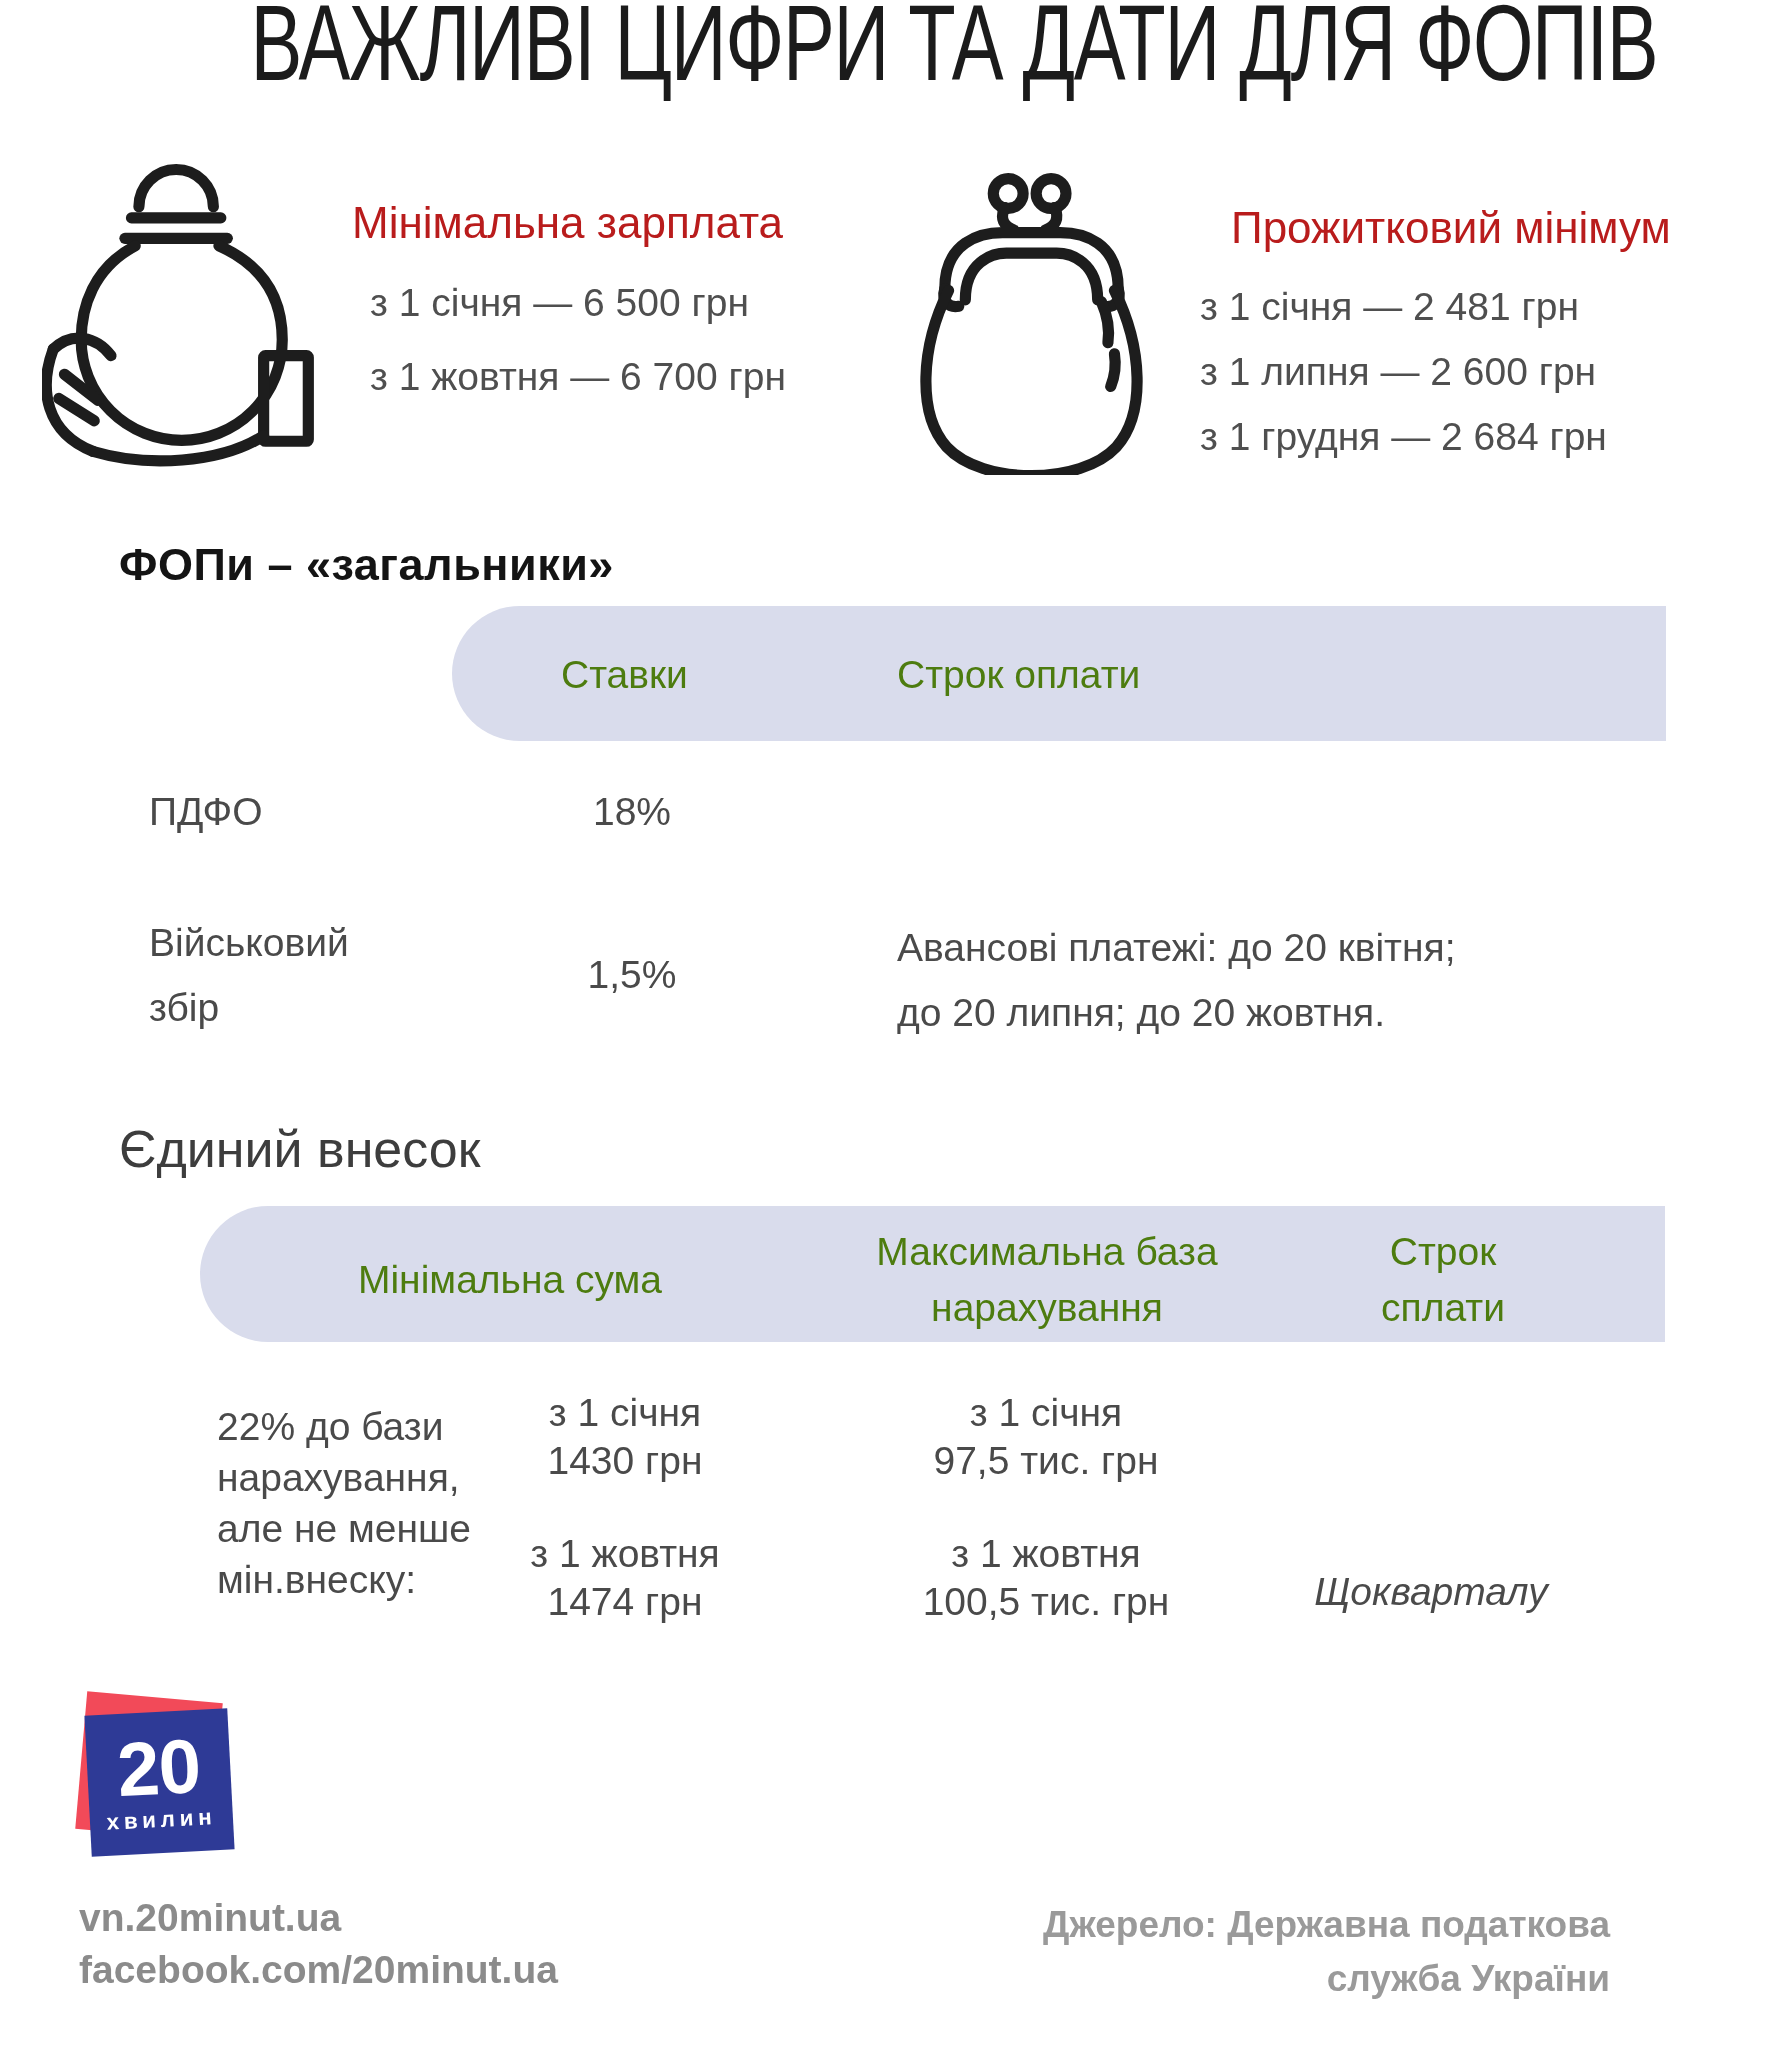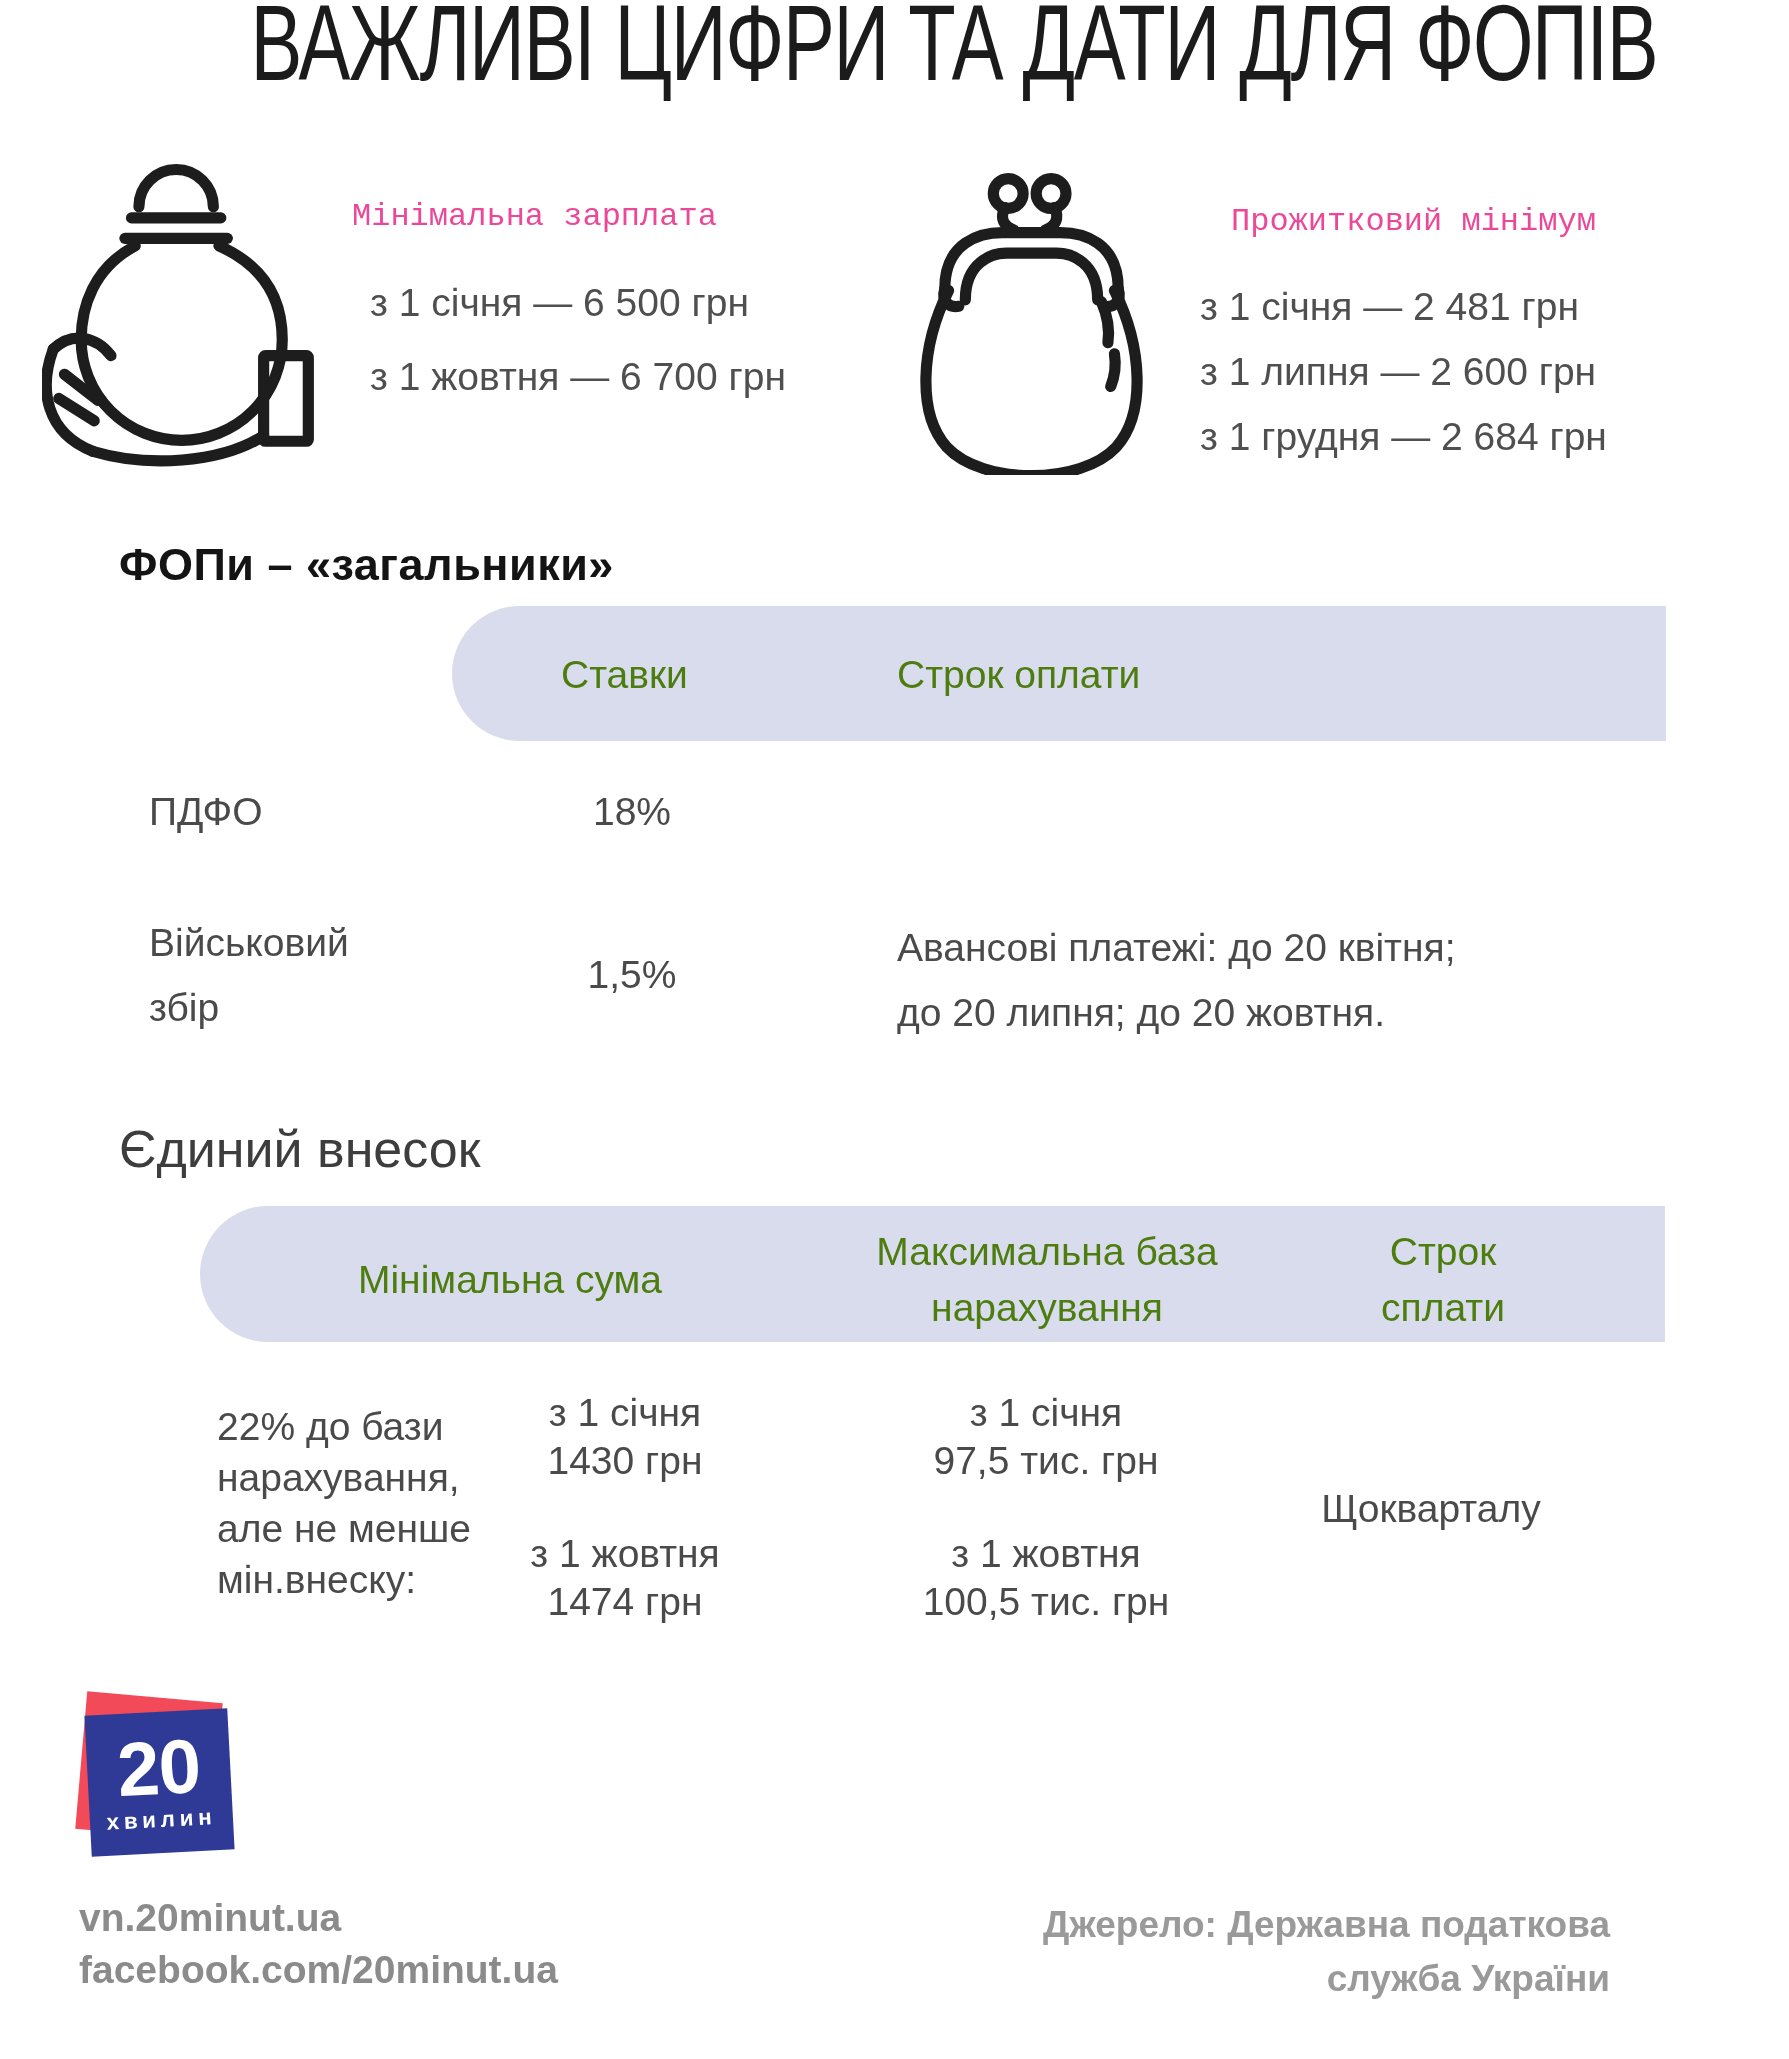"Мінімальна зарплата" .hl-label { color: #ec4899 -> #b91c1c; font-family: Liberation Mono, monospace -> none; font-size: 32px -> 44px }
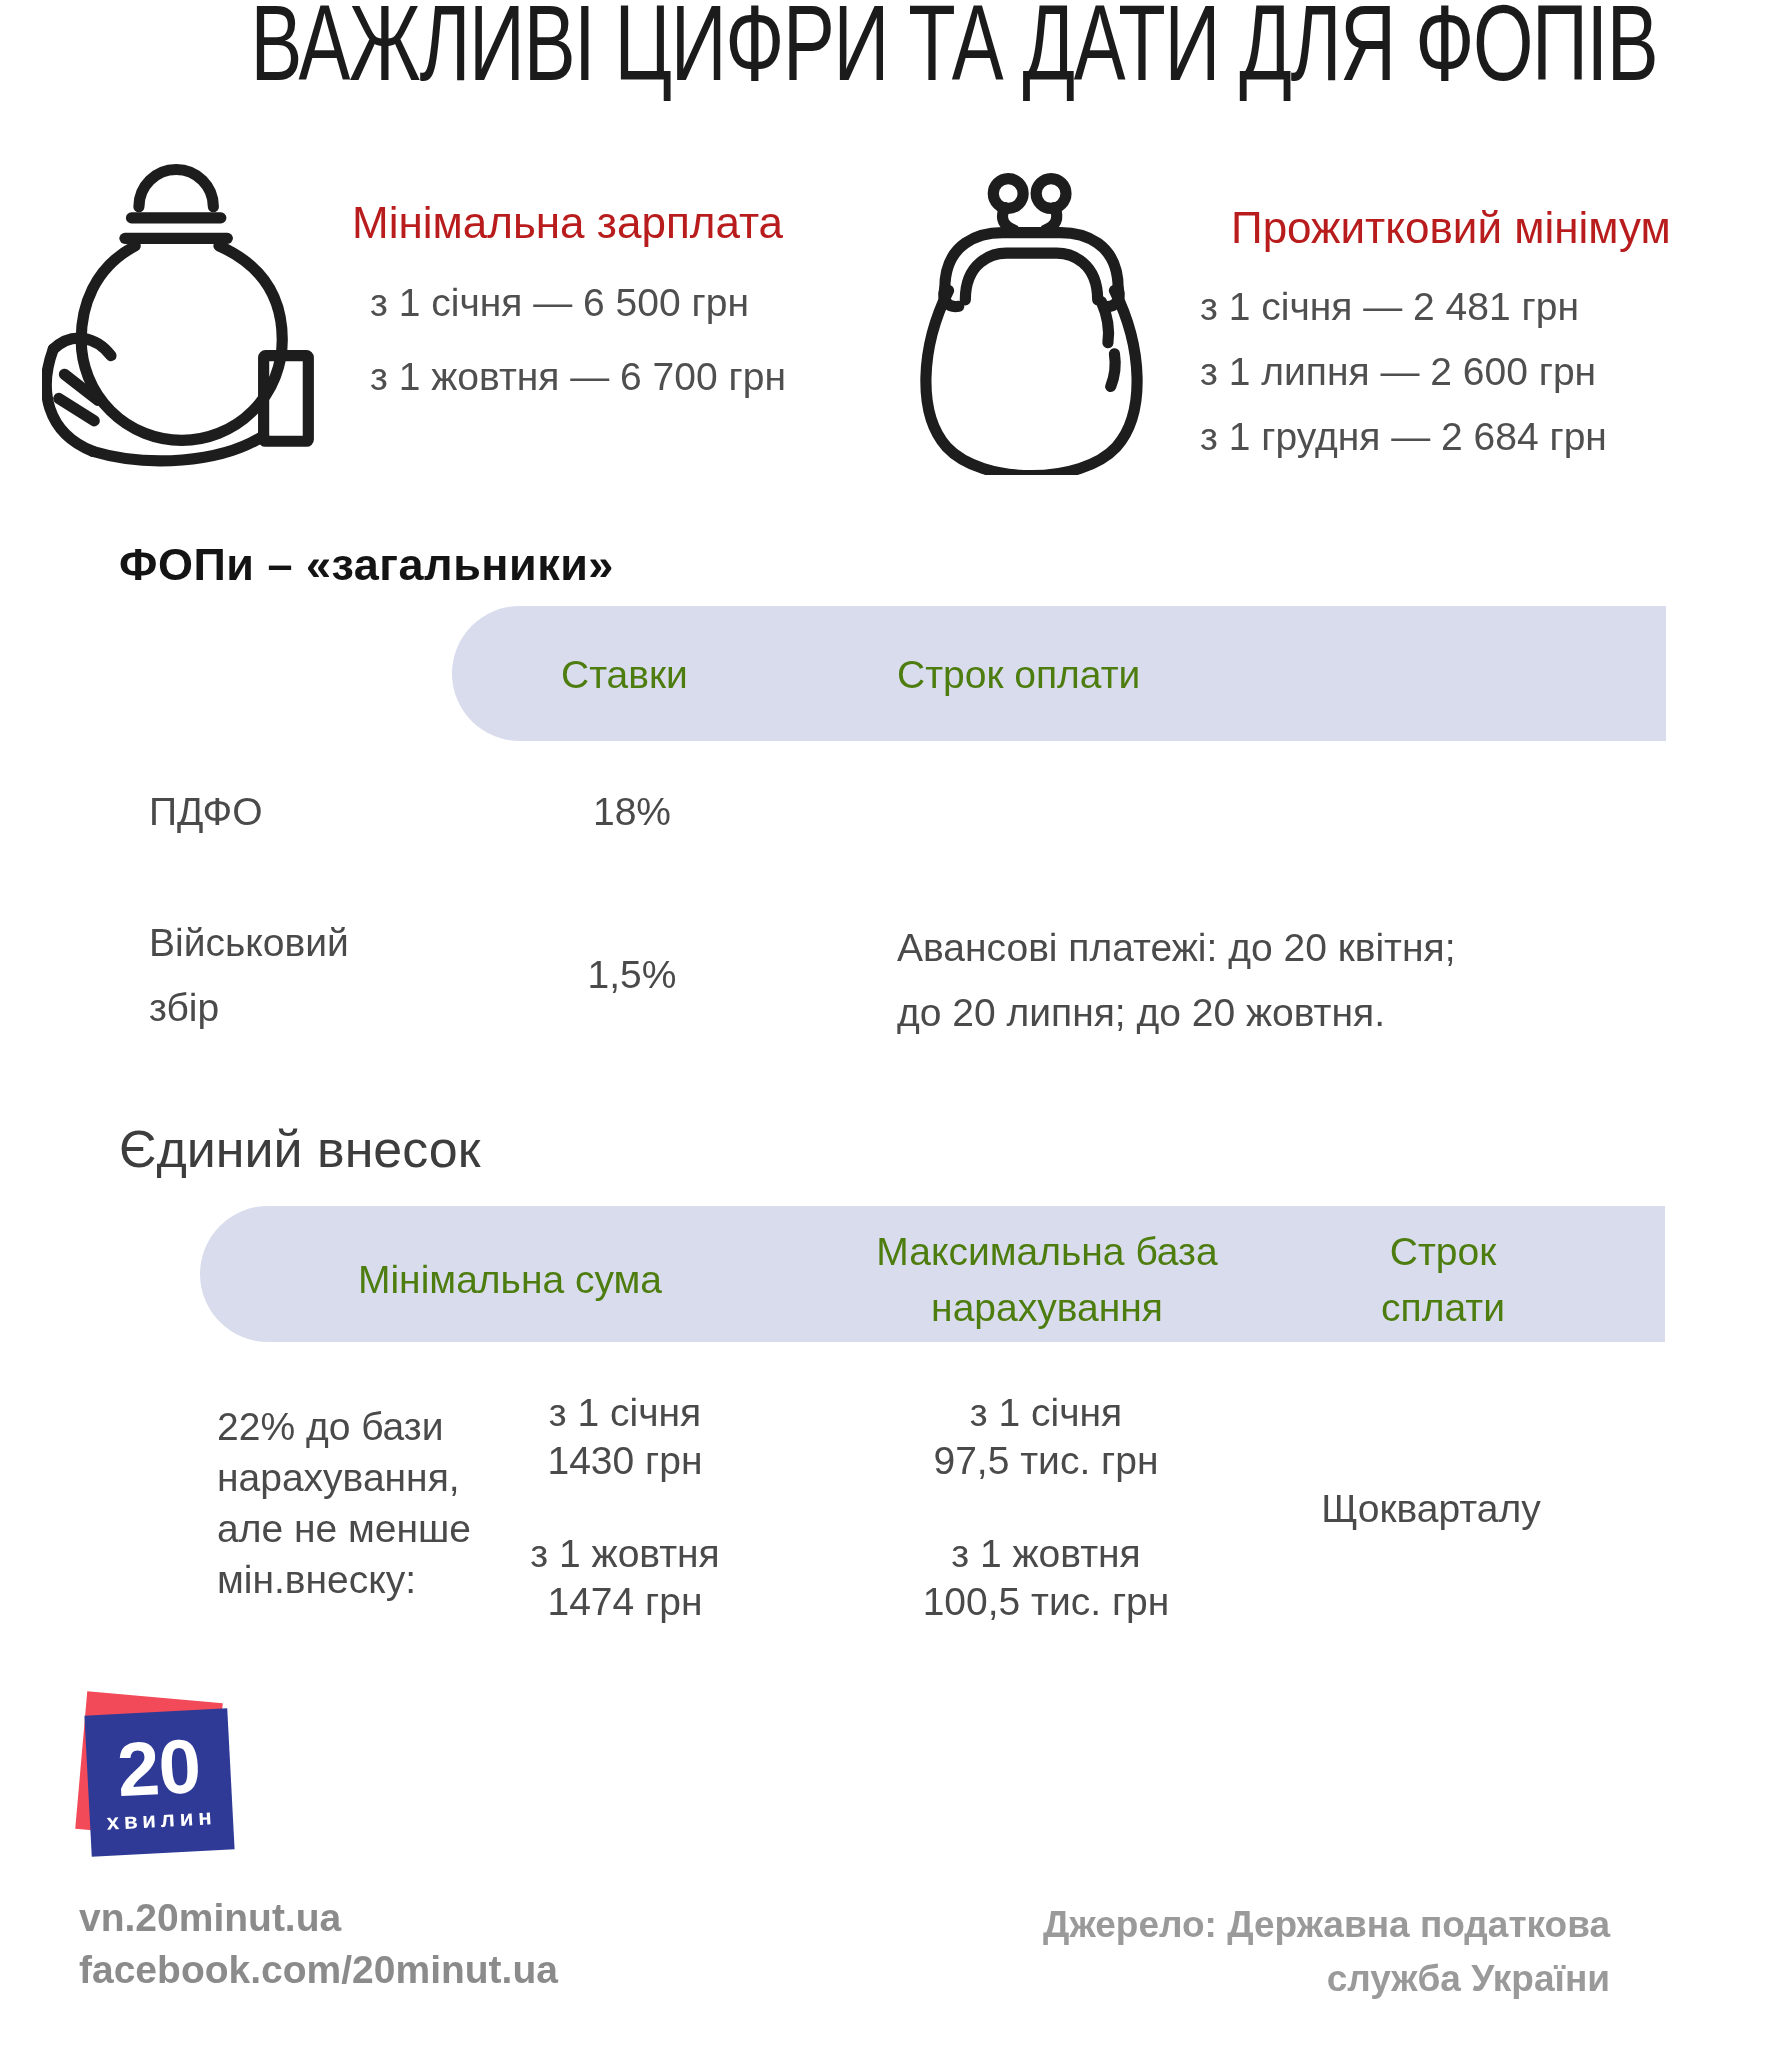"Щокварталу" div.abs { font-style: none -> italic; top: 1485px -> 1568px }
